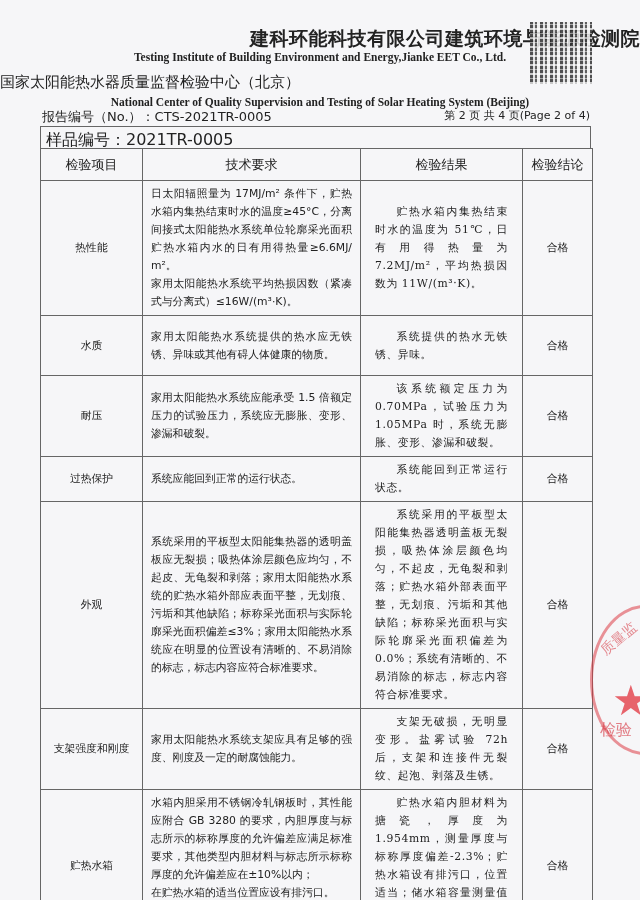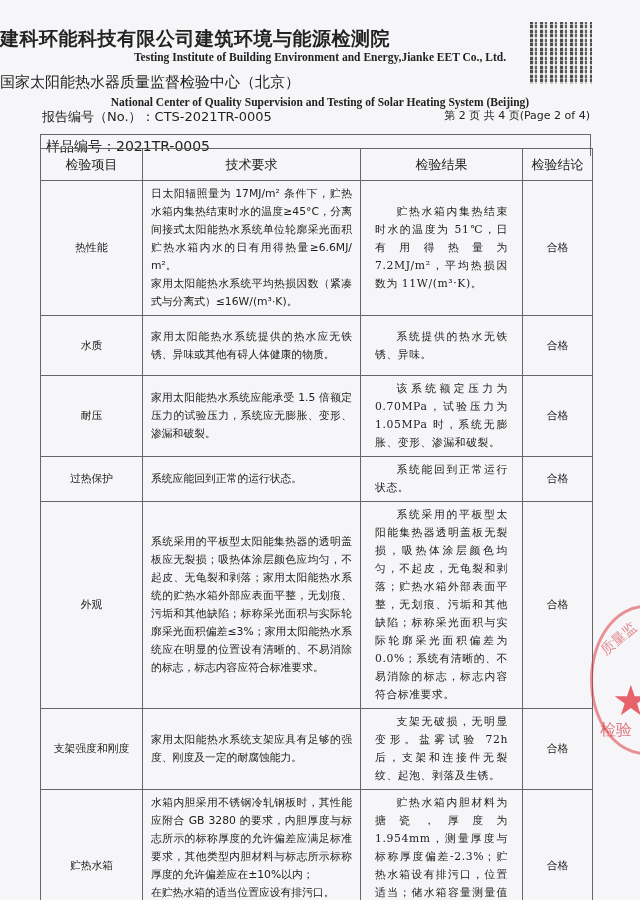"建科环能科技有限公司建筑环境与能源检测院" .hdr-cn1 { text-align: left -> right }
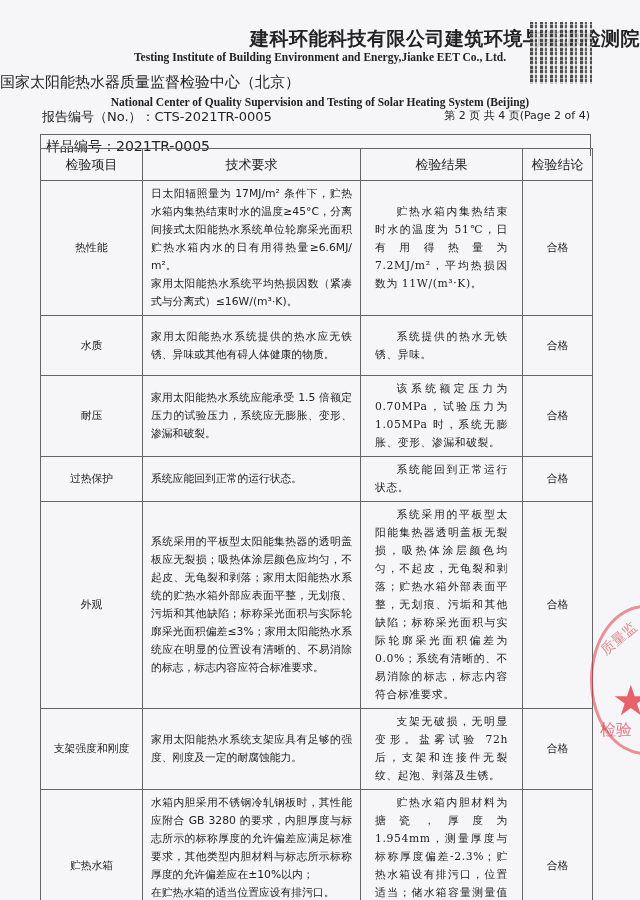"样品编号：2021TR-0005" .sample-box { font-size: 14px -> 16px; margin-top: 8px -> none }
